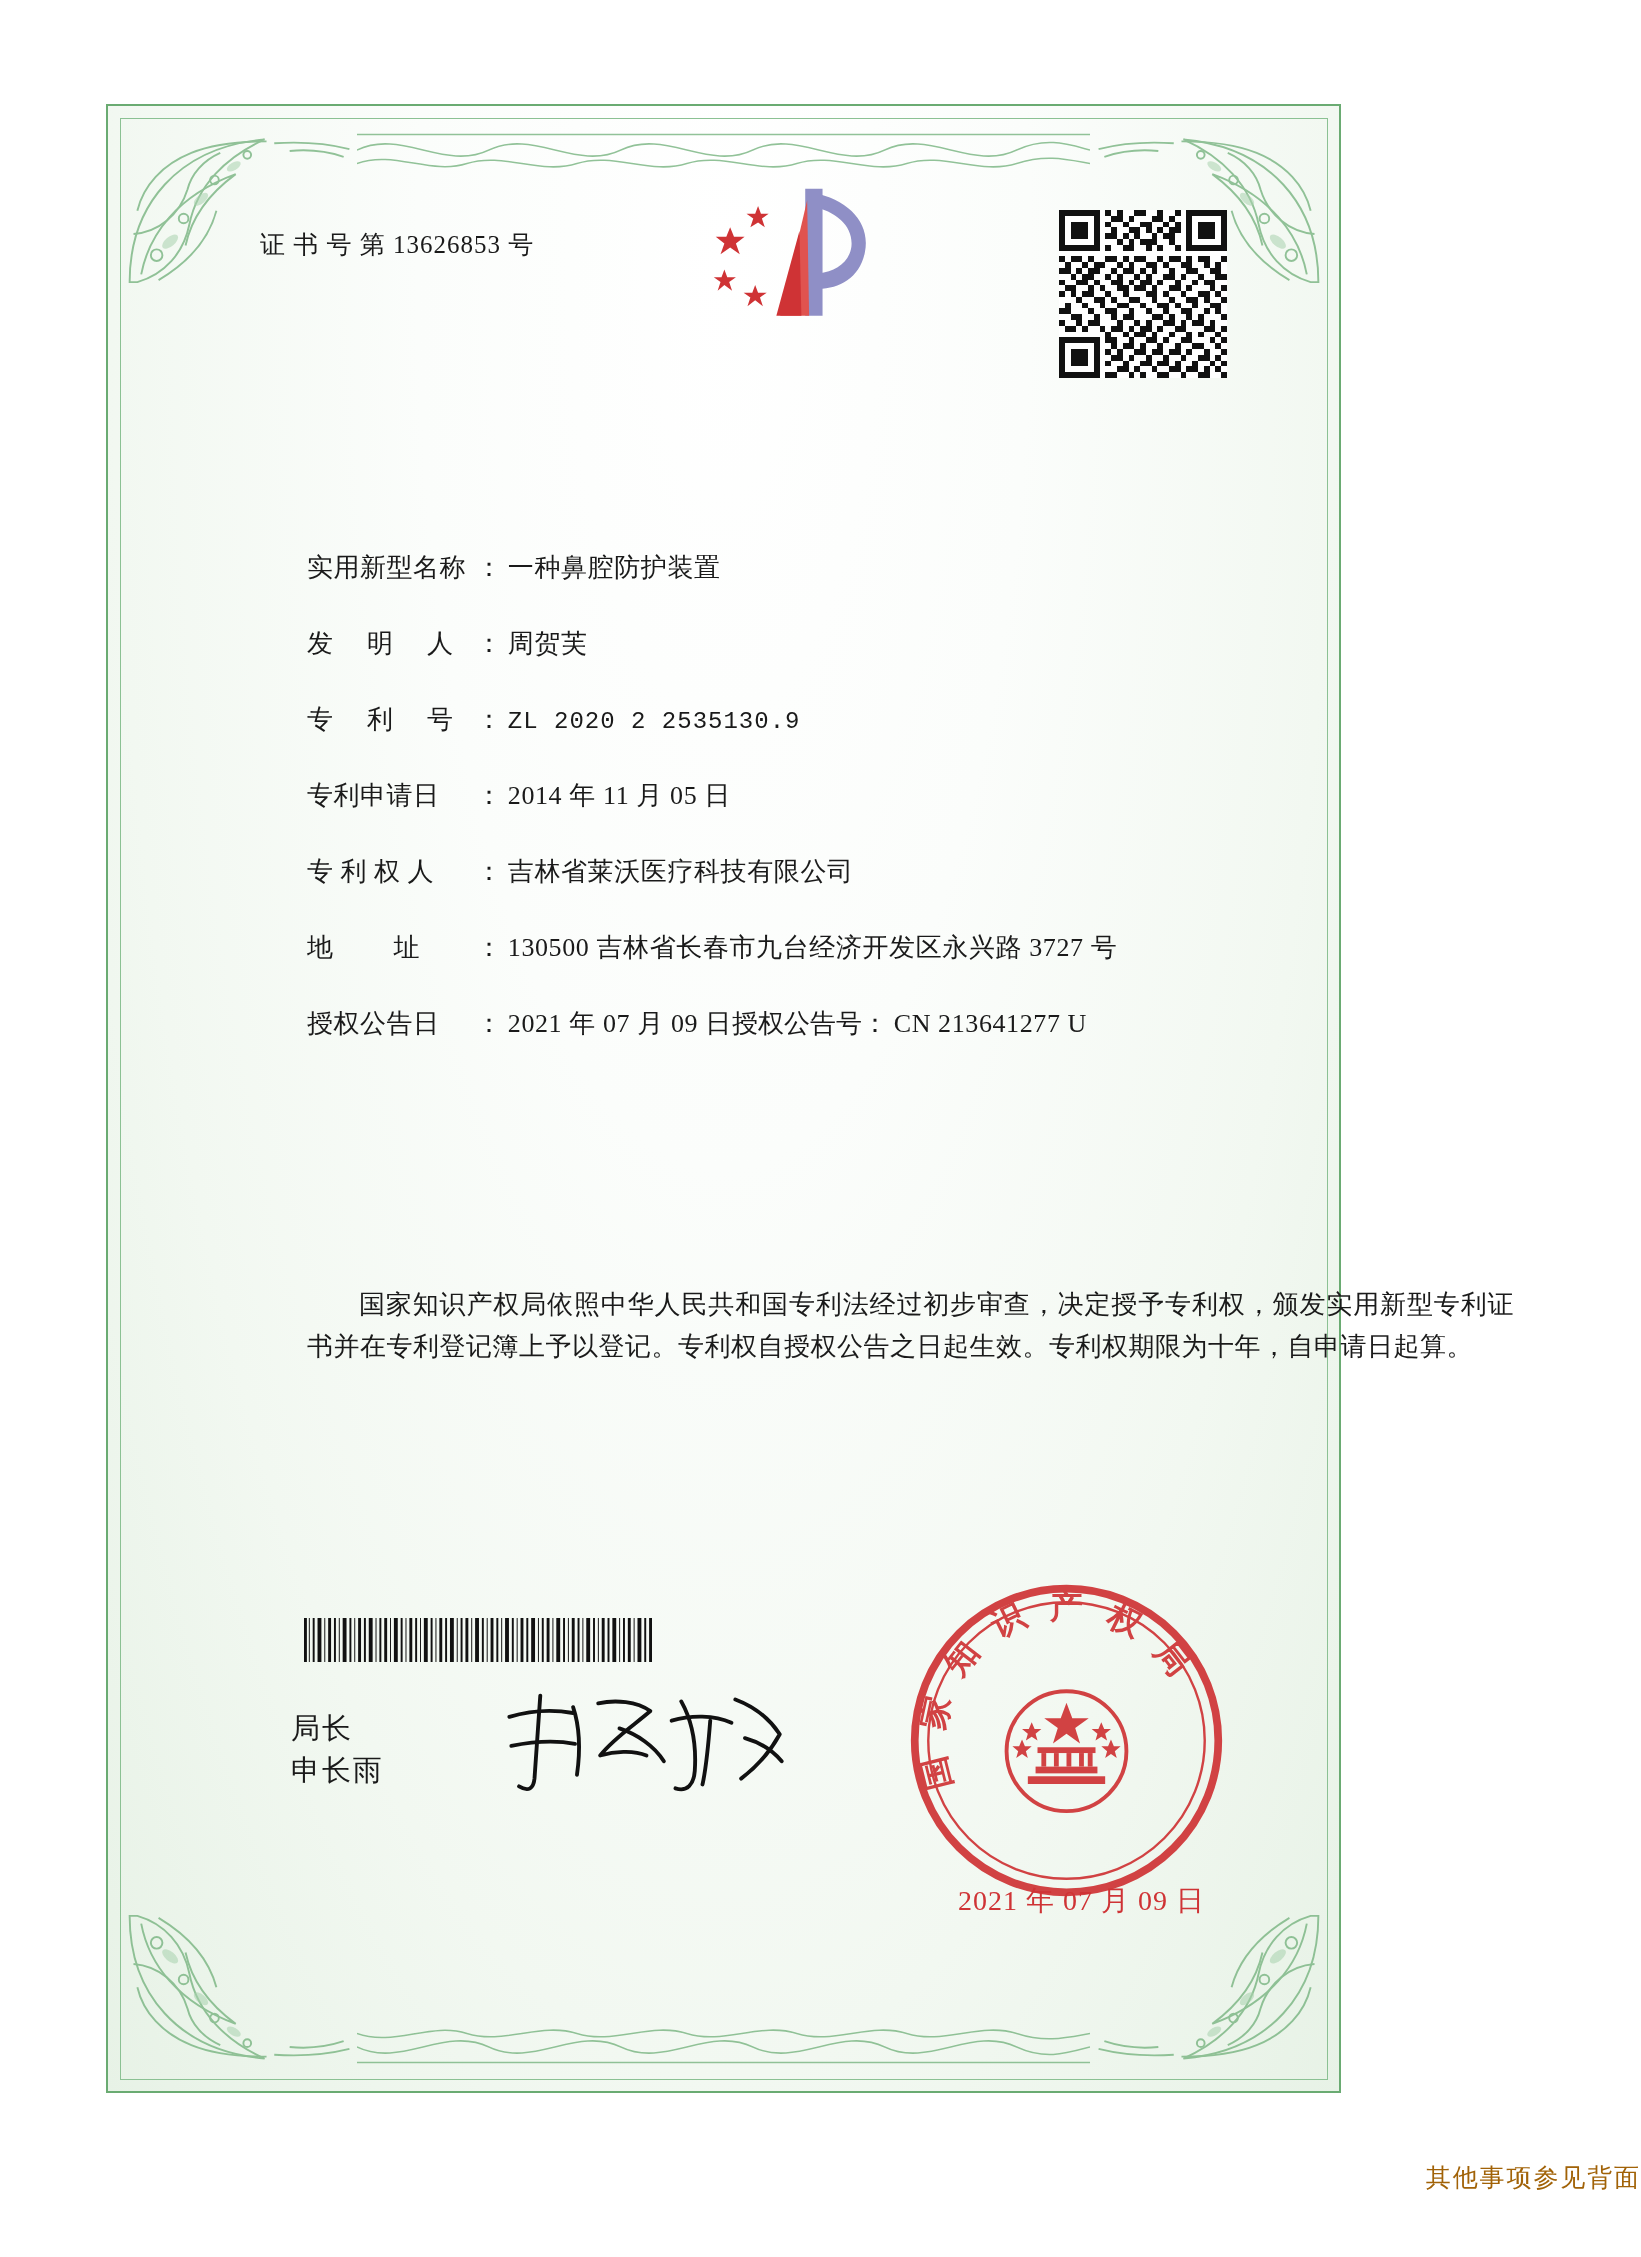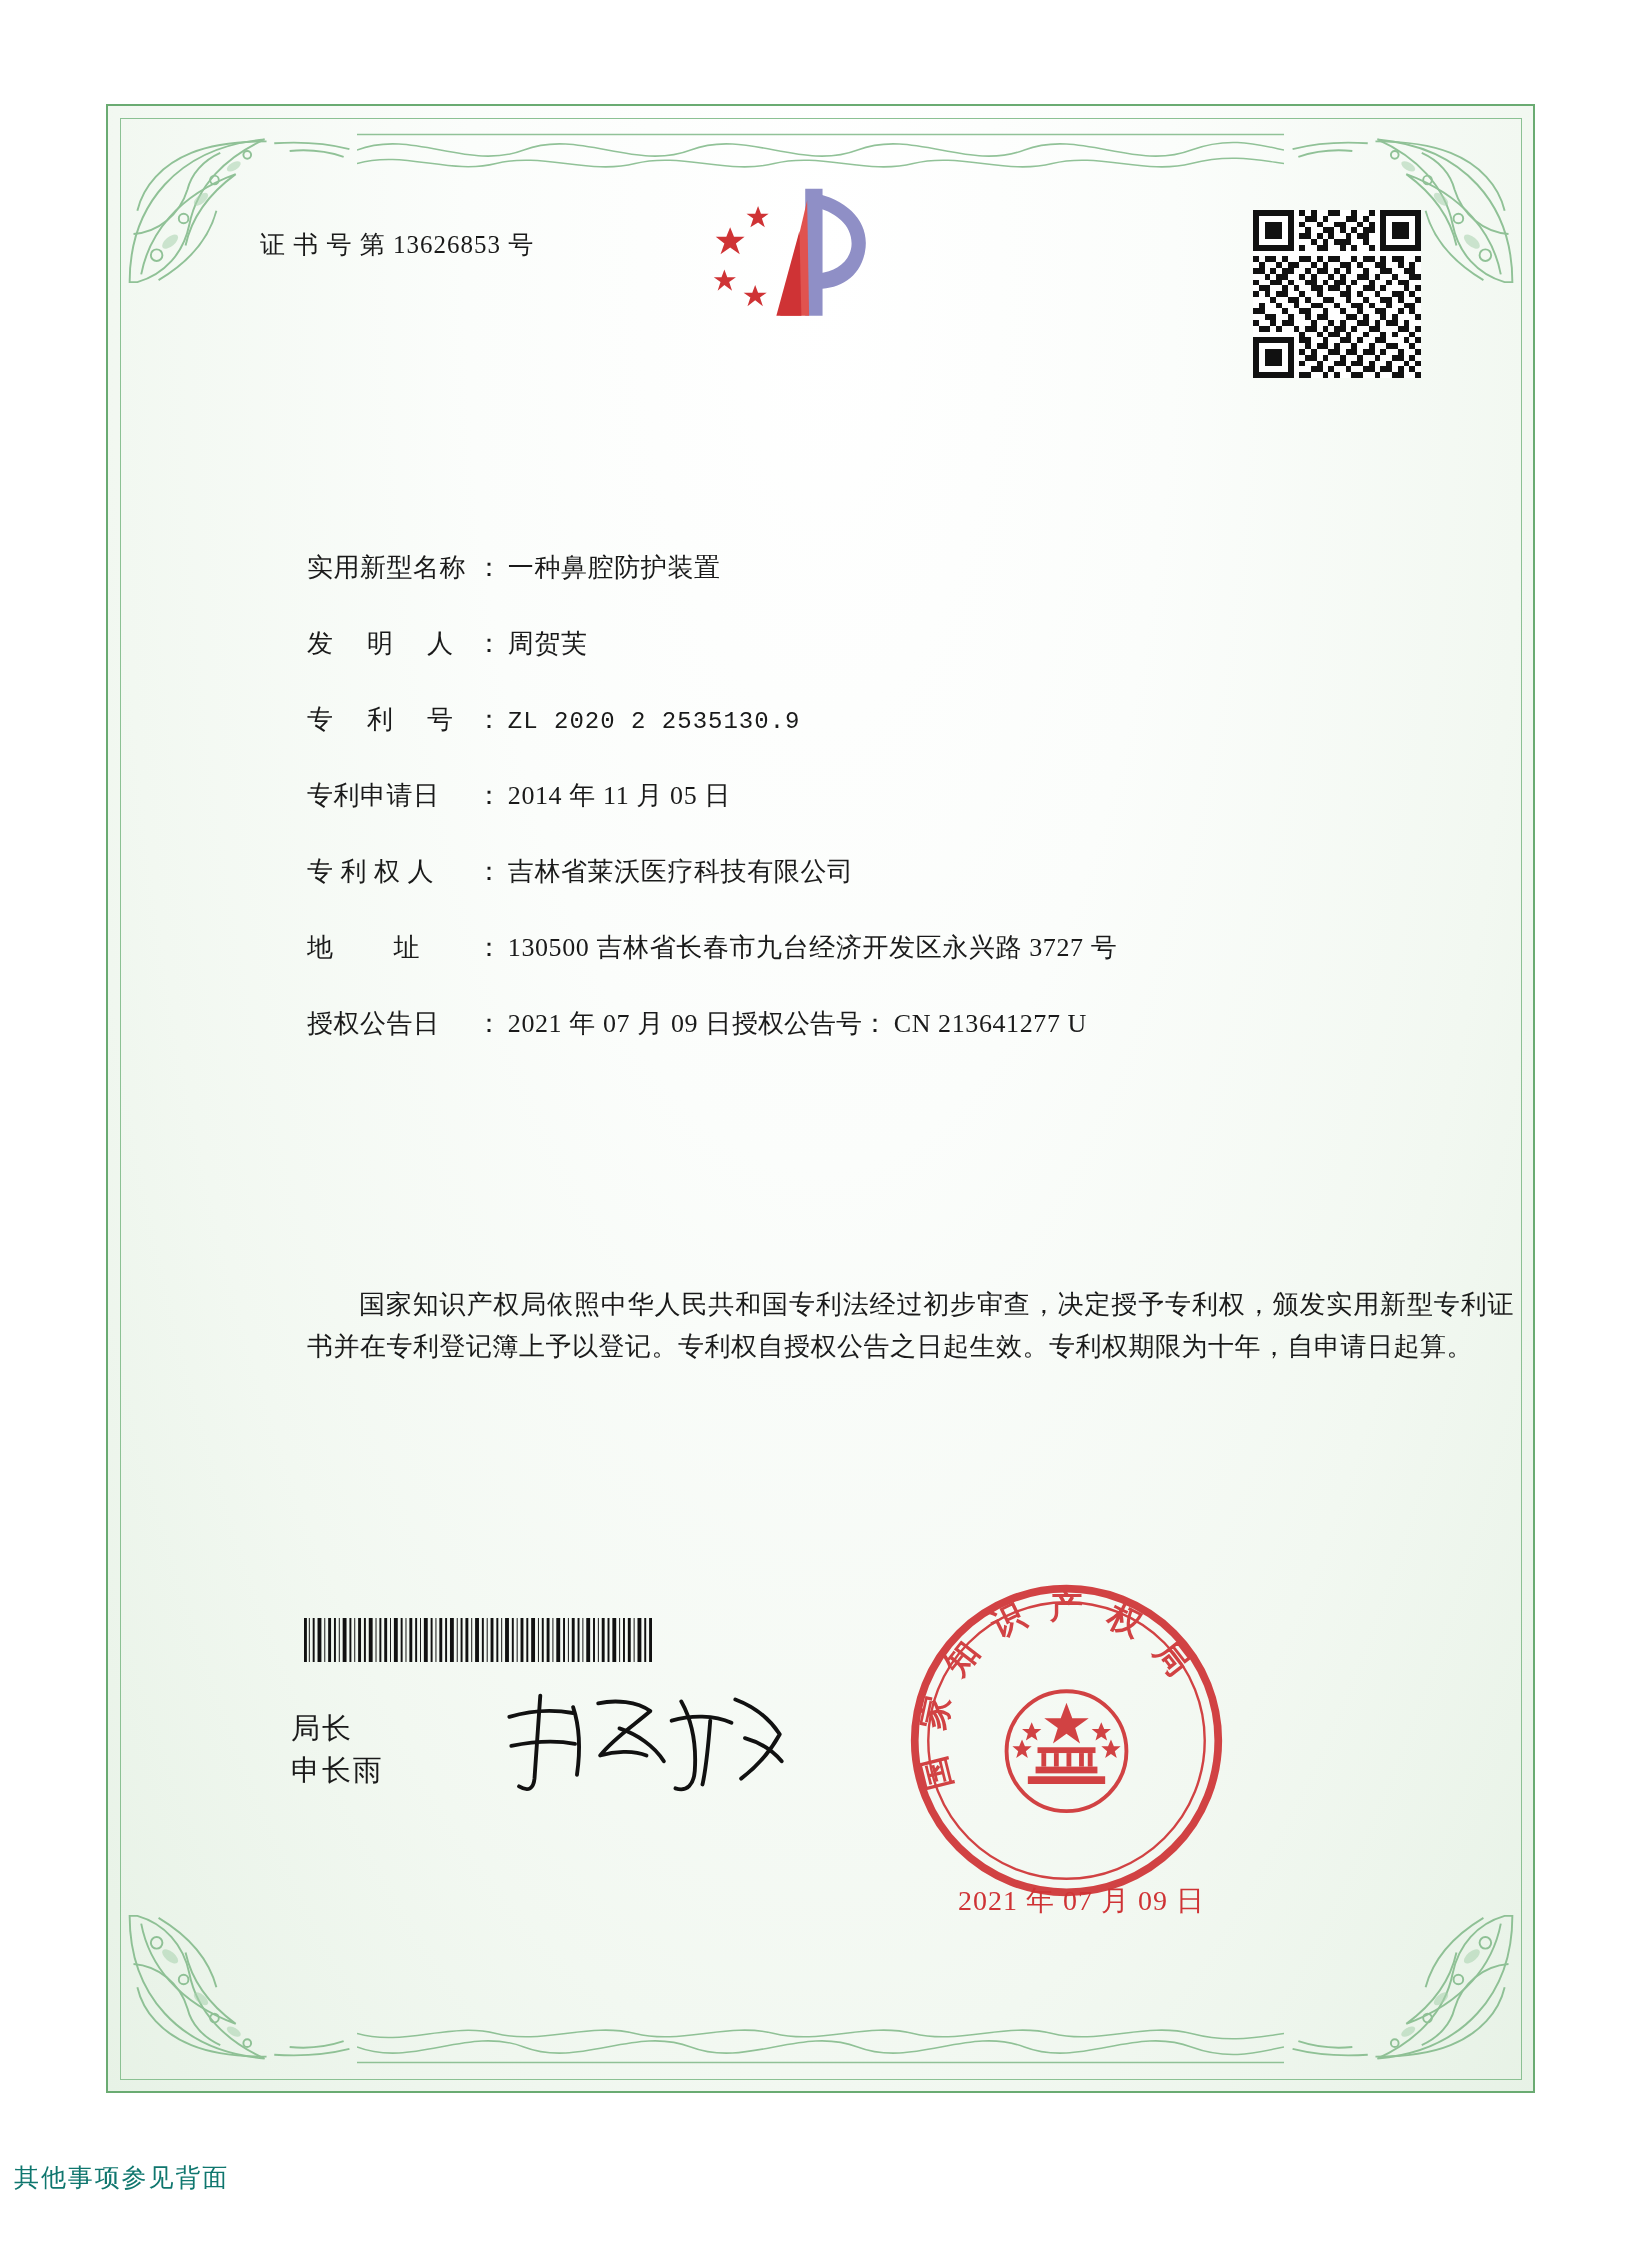"证 书 号 第 13626853" .certificate { width: 1429px -> 1235px }
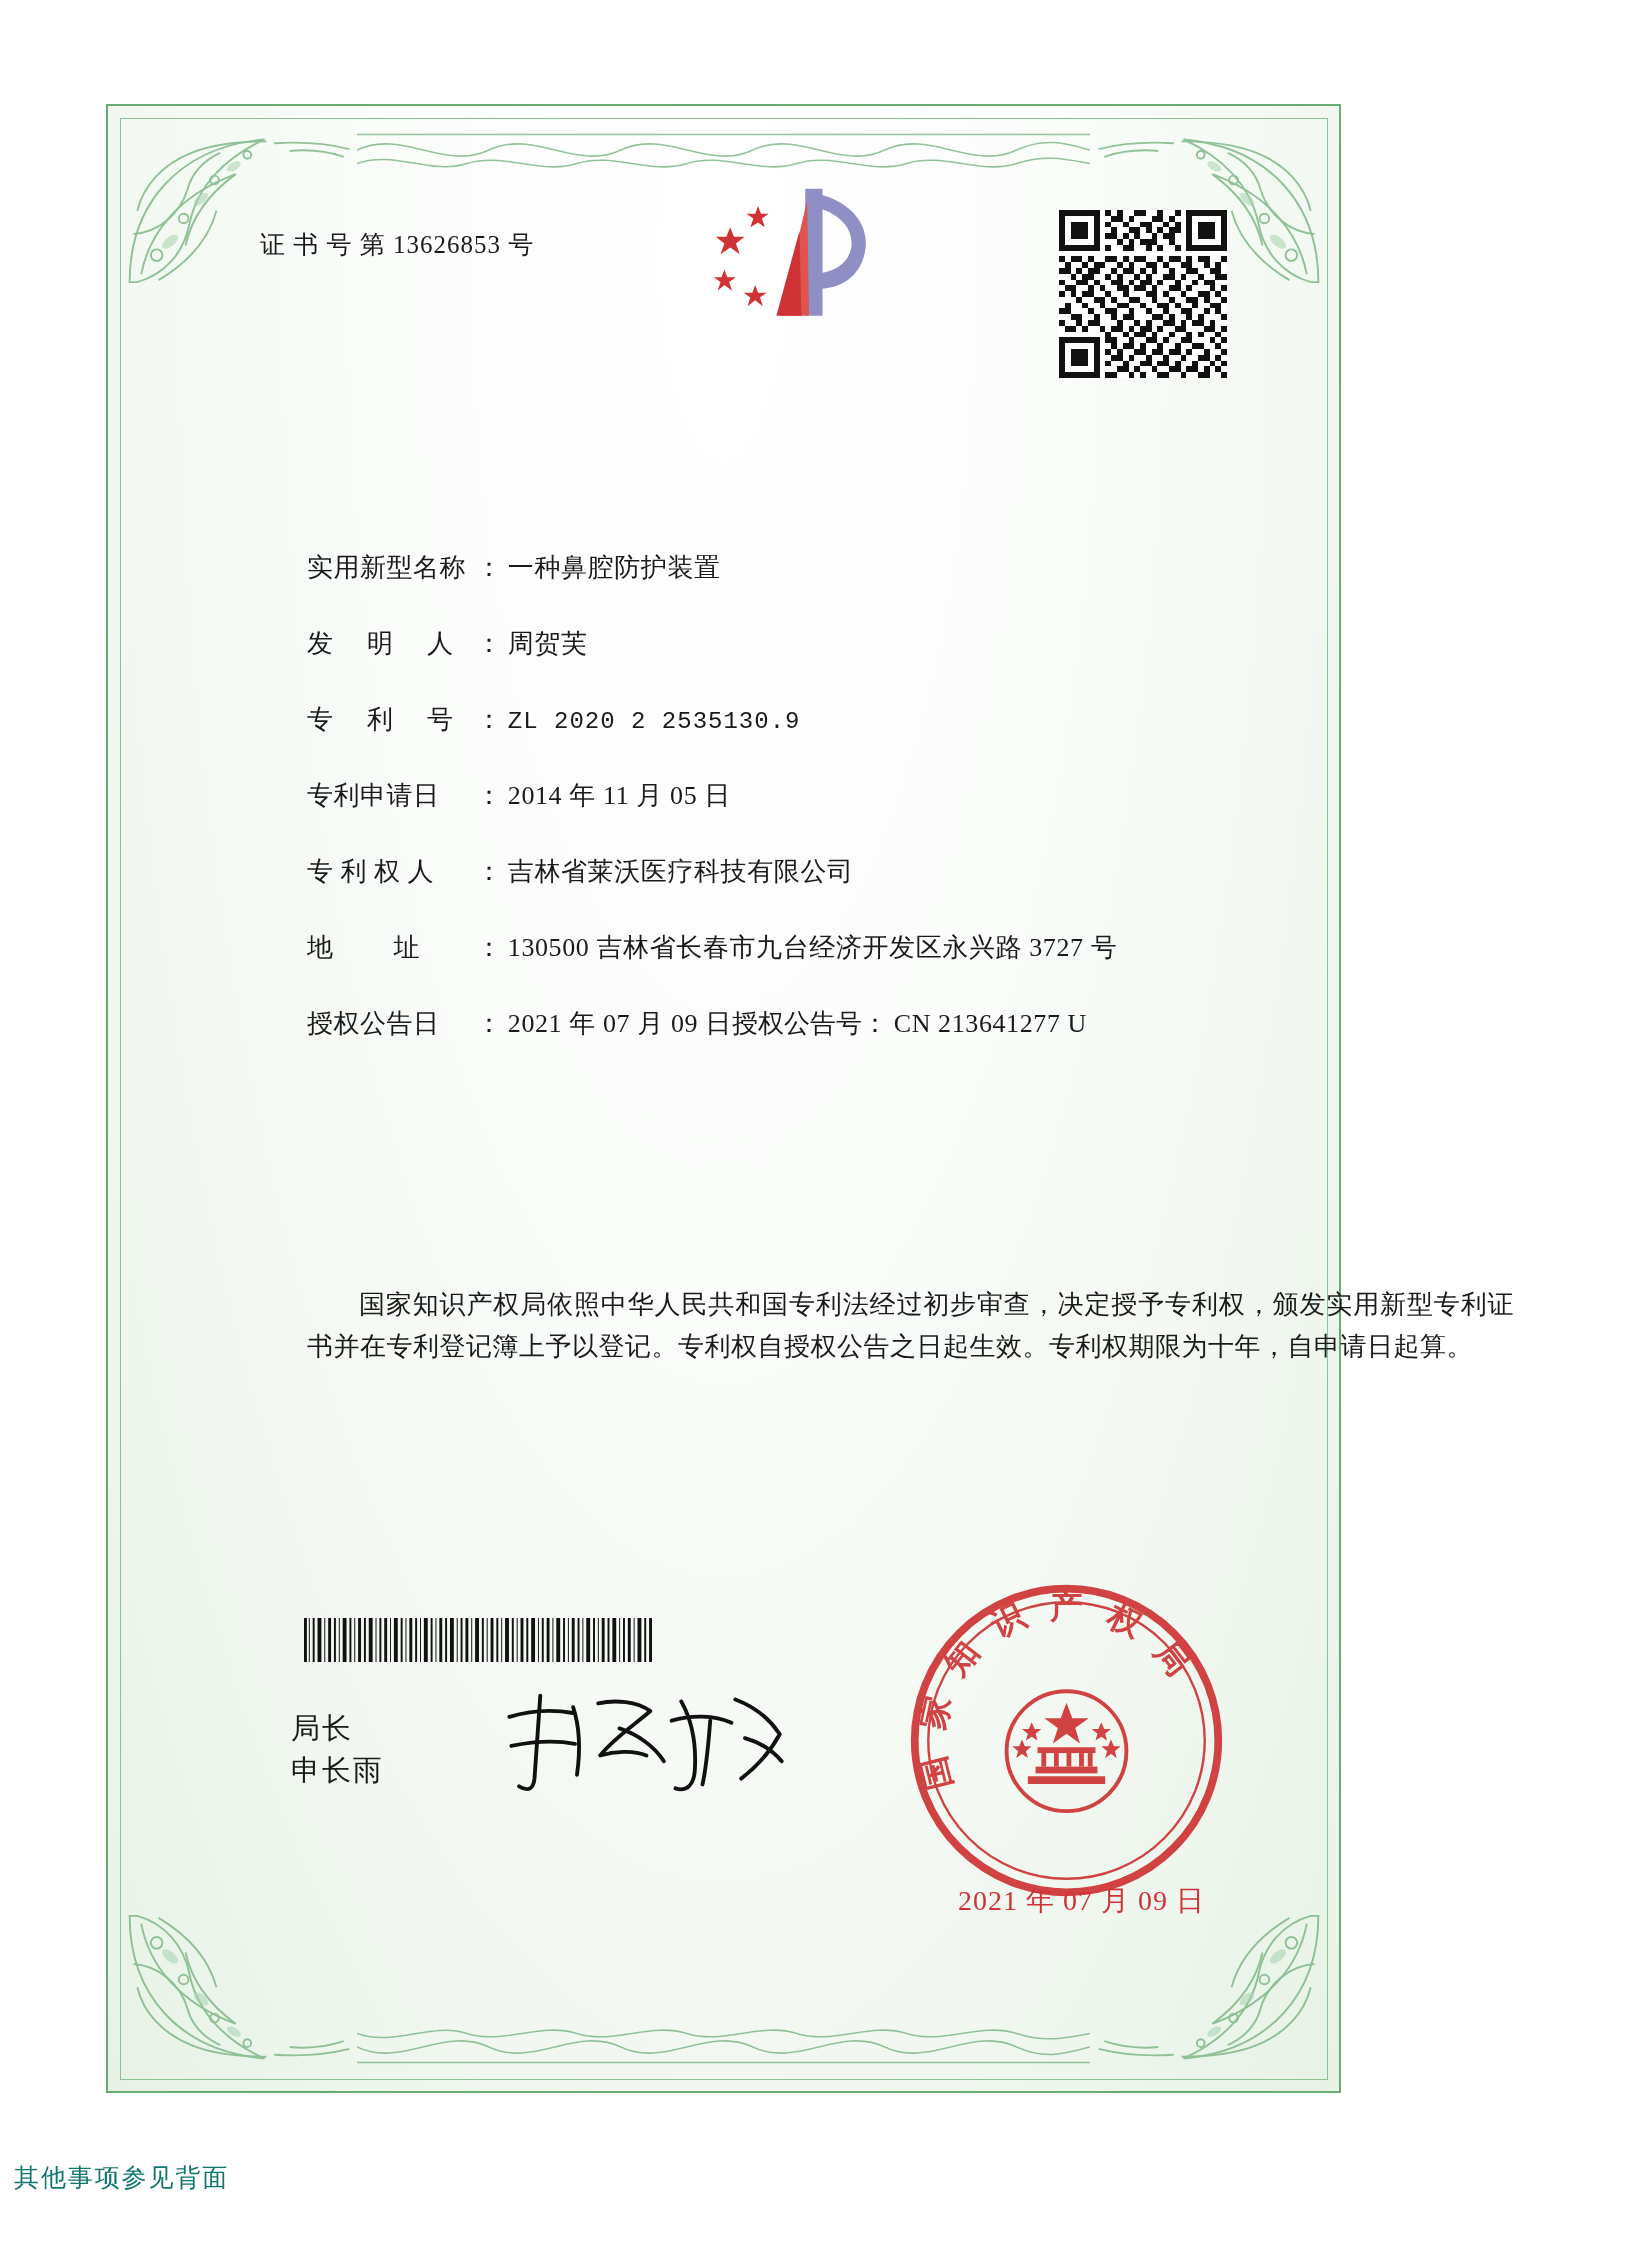"其他事项参见背面" .outside-footer { color: #0f766e -> #a16207; text-align: left -> right }
